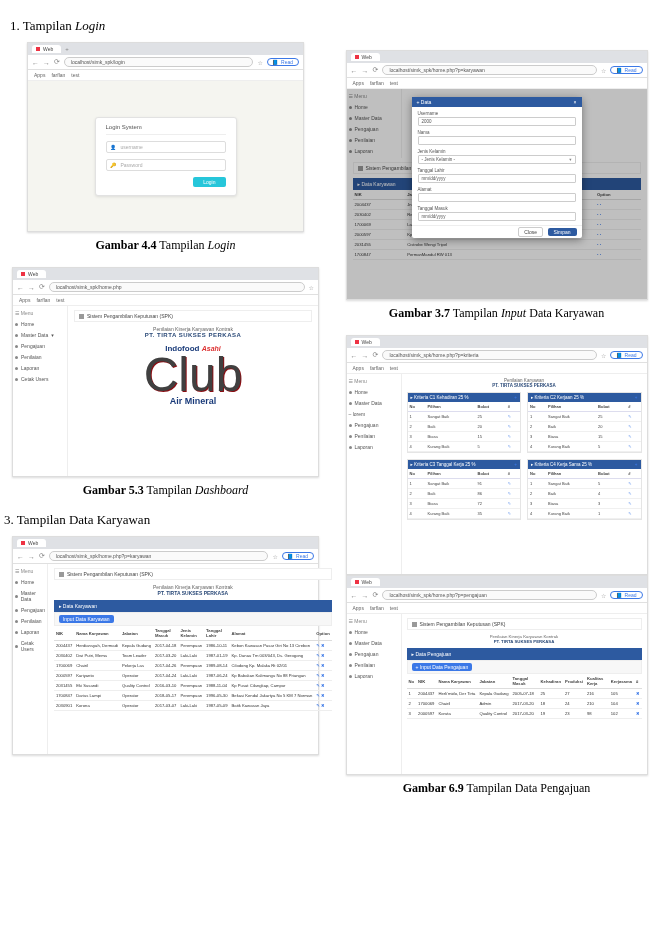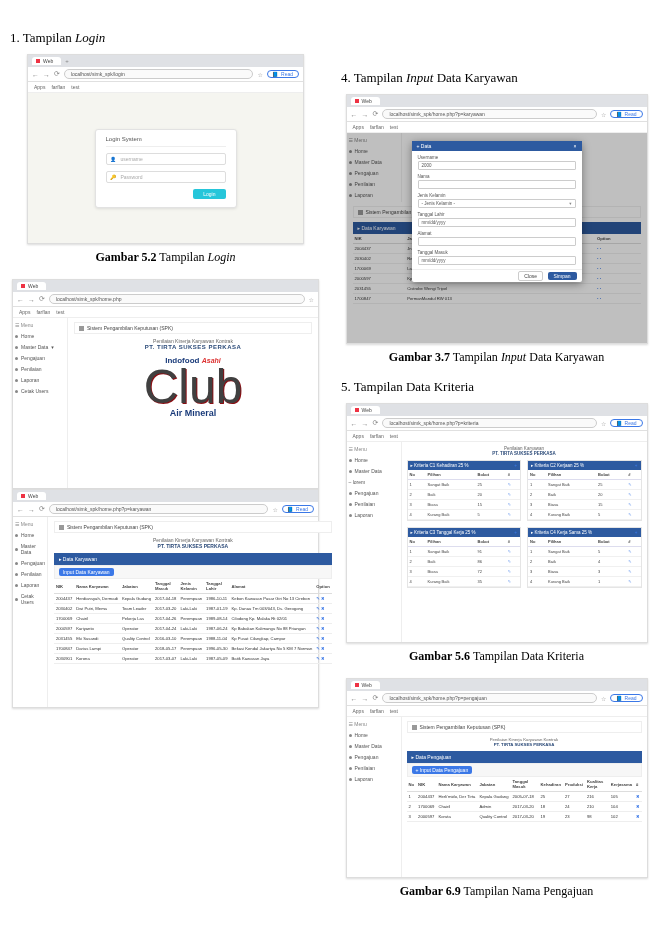"1. Tampilan Login" .two-col { margin-top: 12px -> none }
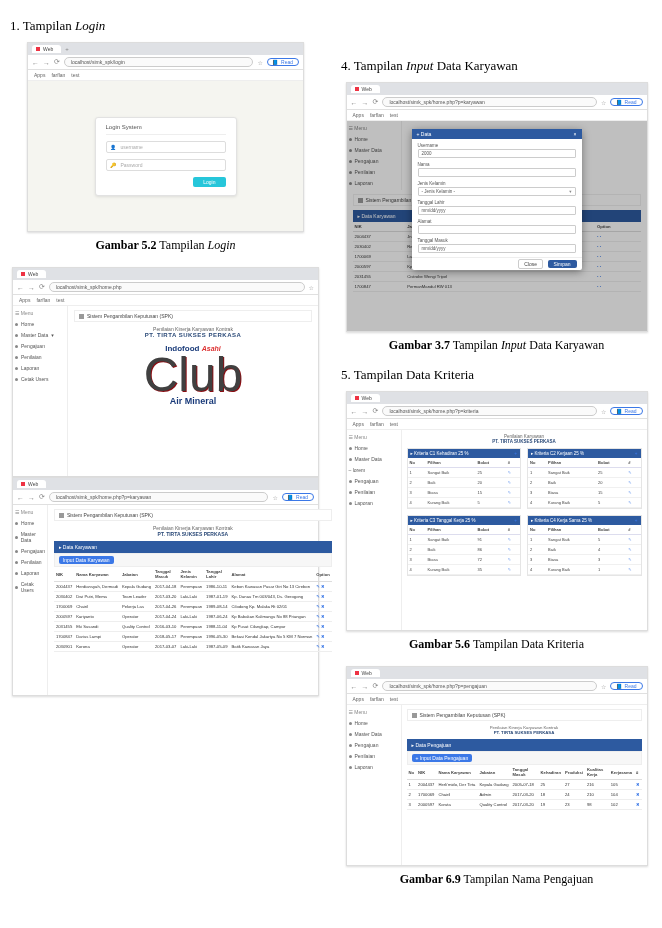"4. Tampilan Input Data Karyawan" div.section-title { html: <div> <span>4. Tampilan </span><span>Input</span><span> Data Karyawan</span> </div> -> none }
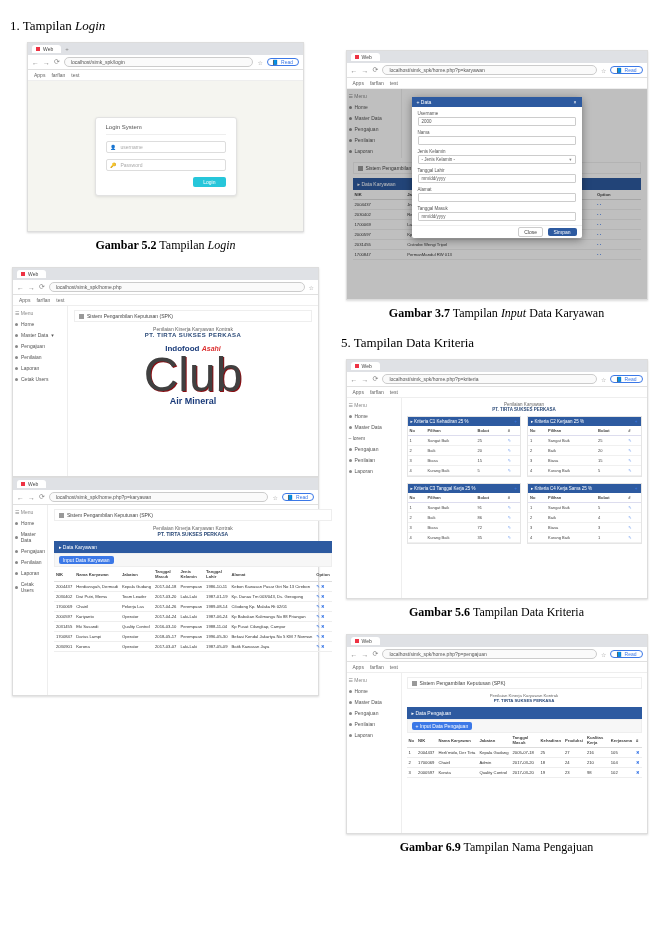"Gambar 5.2" b { text: 5.2 -> 4.4 }
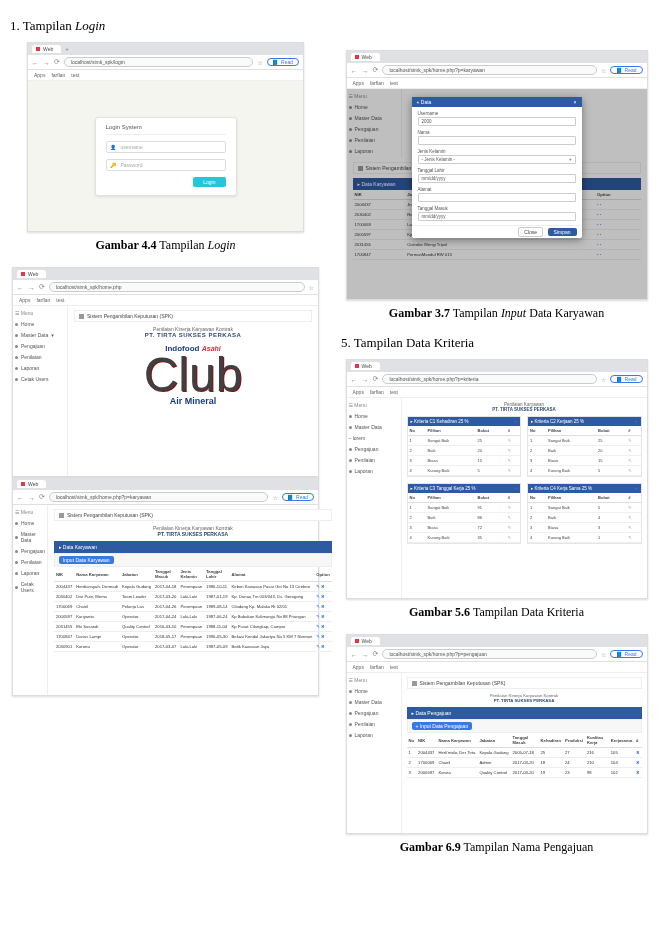"5. Tampilan Data Kriteria" div.section-title { html: <div>5. Tampilan Data Kriteria</div> -> none }
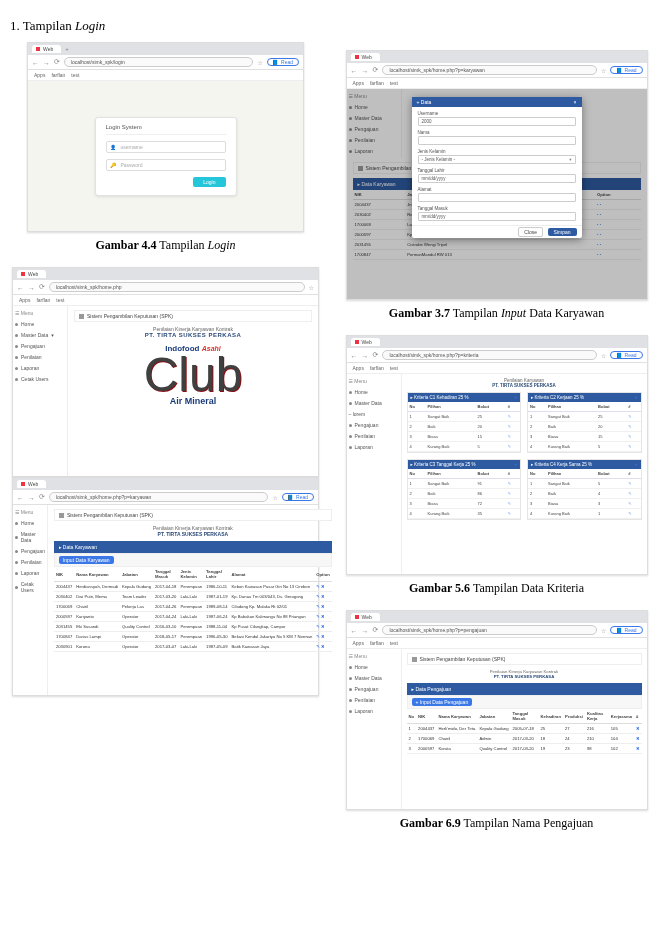"Gambar 5.3 Tampilan Dashboard" div.fig-caption { html: none -> <div> <b>Gambar 5.3</b><span> Tampilan </span><span>Dashboard</span> </div> }
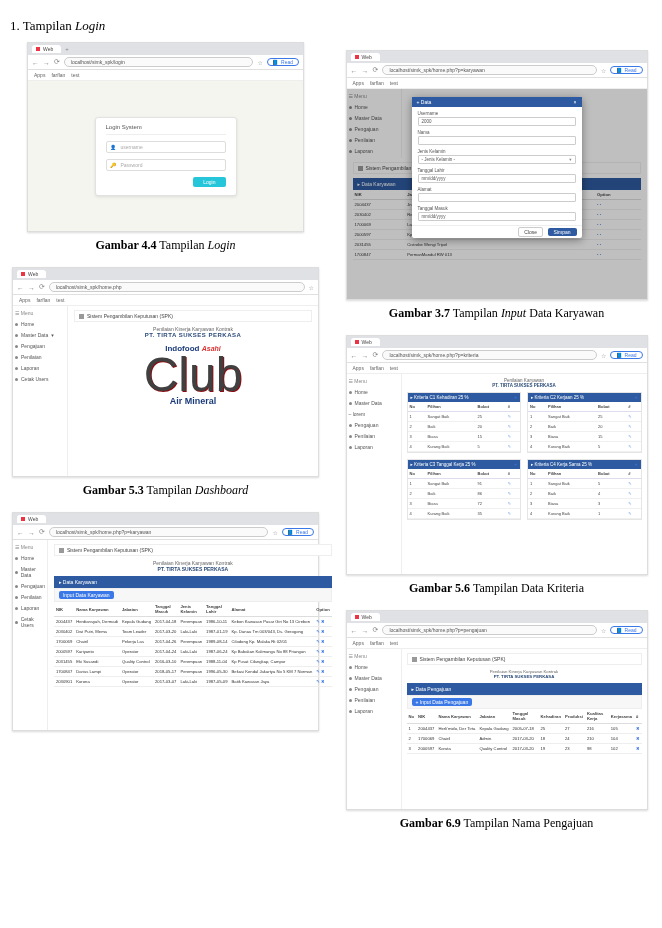"3. Tampilan Data Karyawan" div.section-title { html: none -> <div>3. Tampilan Data Karyawan</div> }
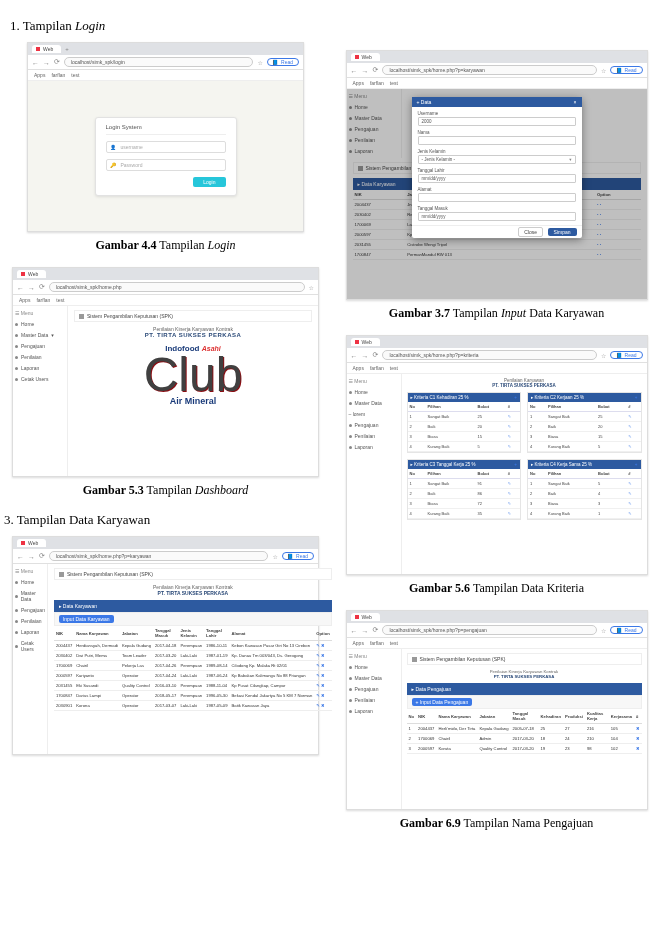"Gambar 5.6 Tampilan Data Kriteria" div.fig-caption { html: <div> <b>Gambar 5.6</b><span> Tampilan Data Kriteria</span> </div> -> none }
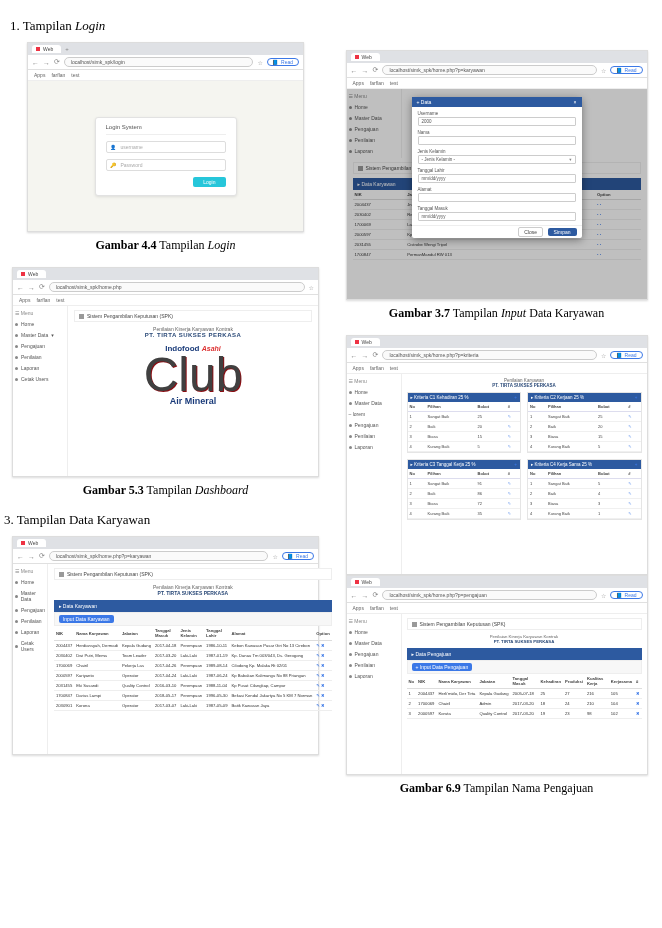"Tampilan Nama Pengajuan" span { text: Nama -> Data }
